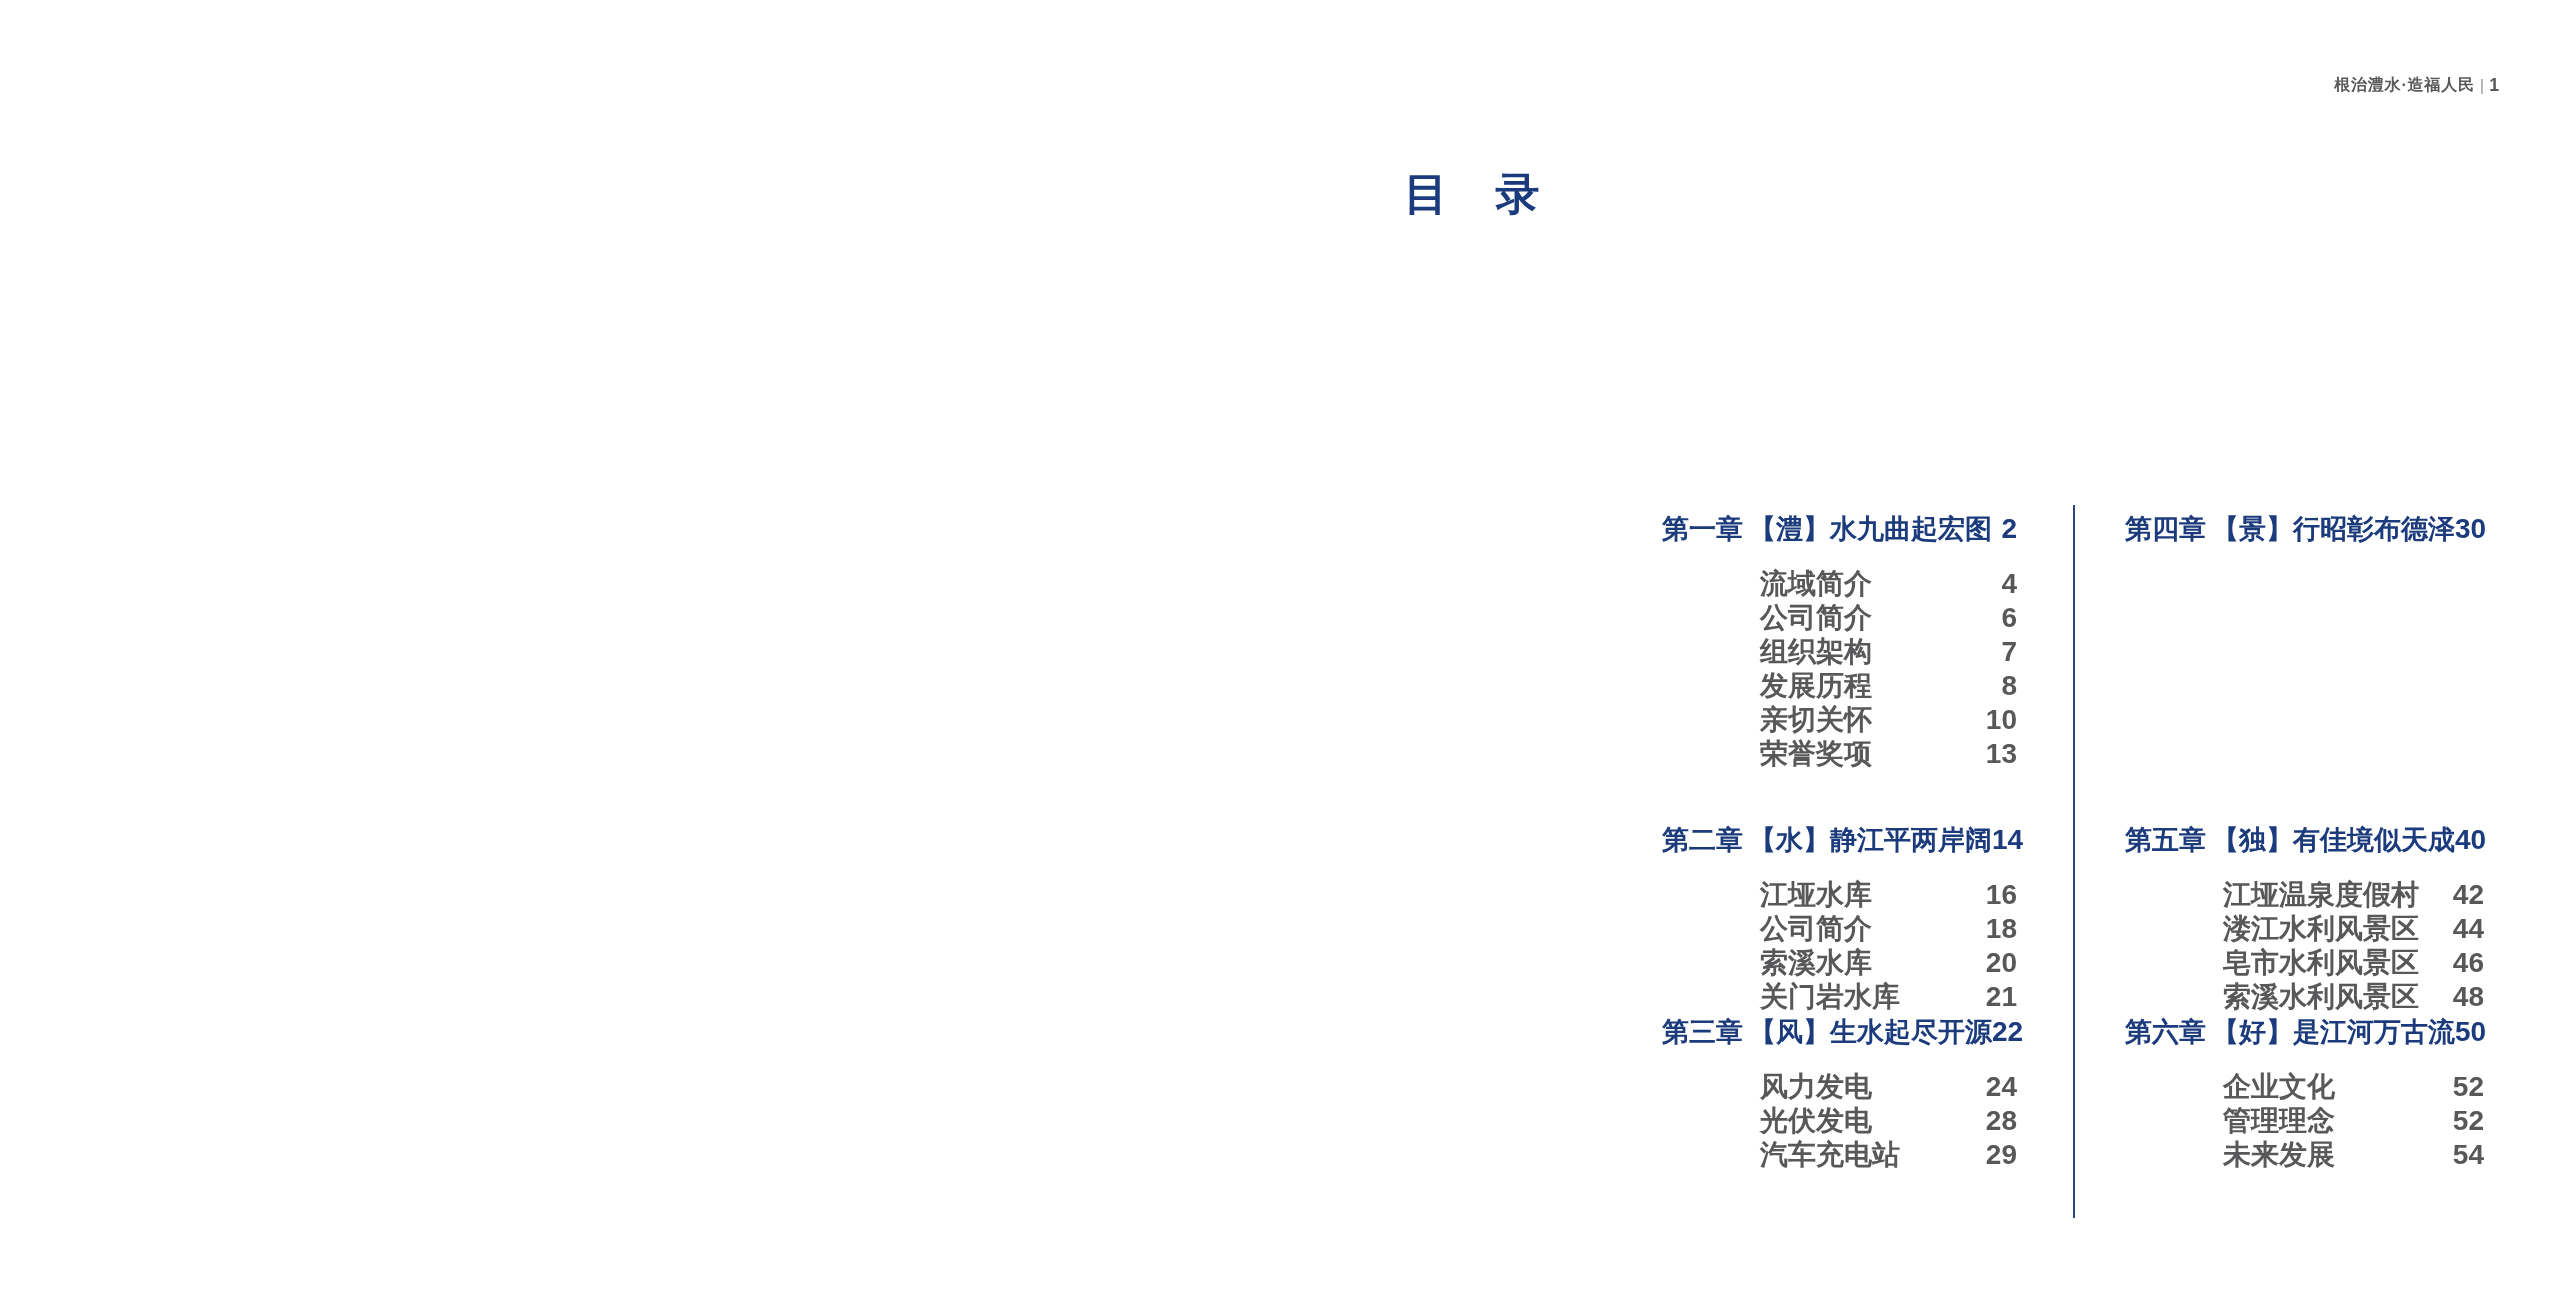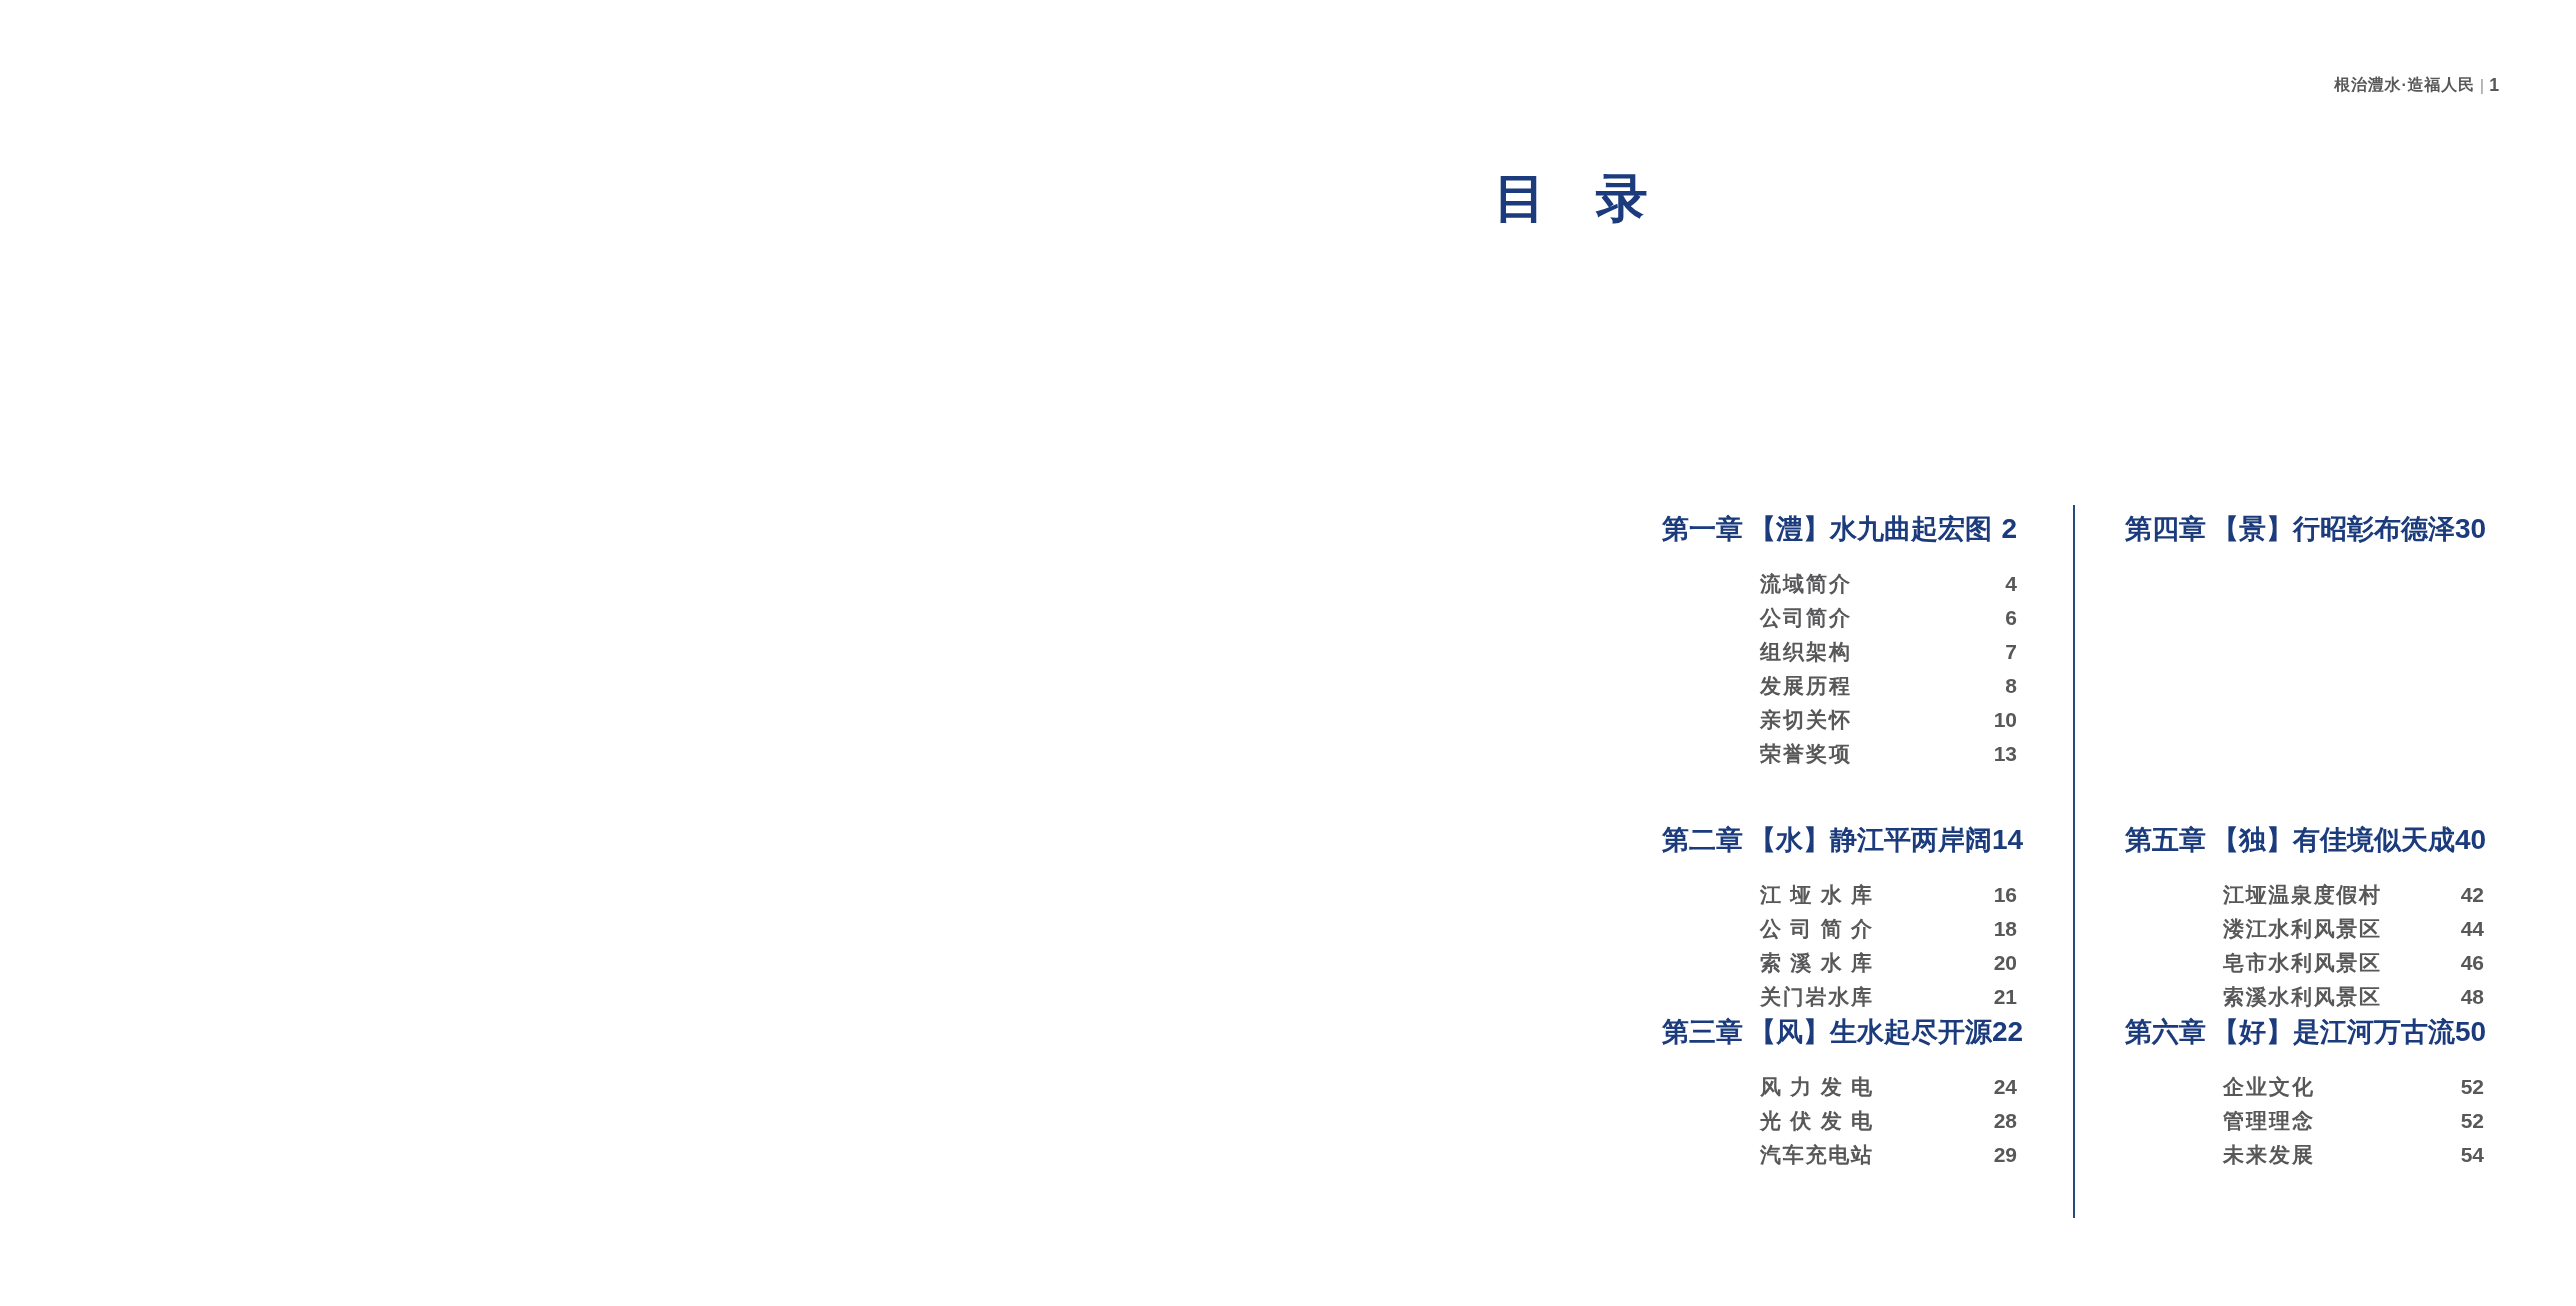"目 录" .doc-title { font-size: 52px -> 44px; left: 1494px -> 1404px }
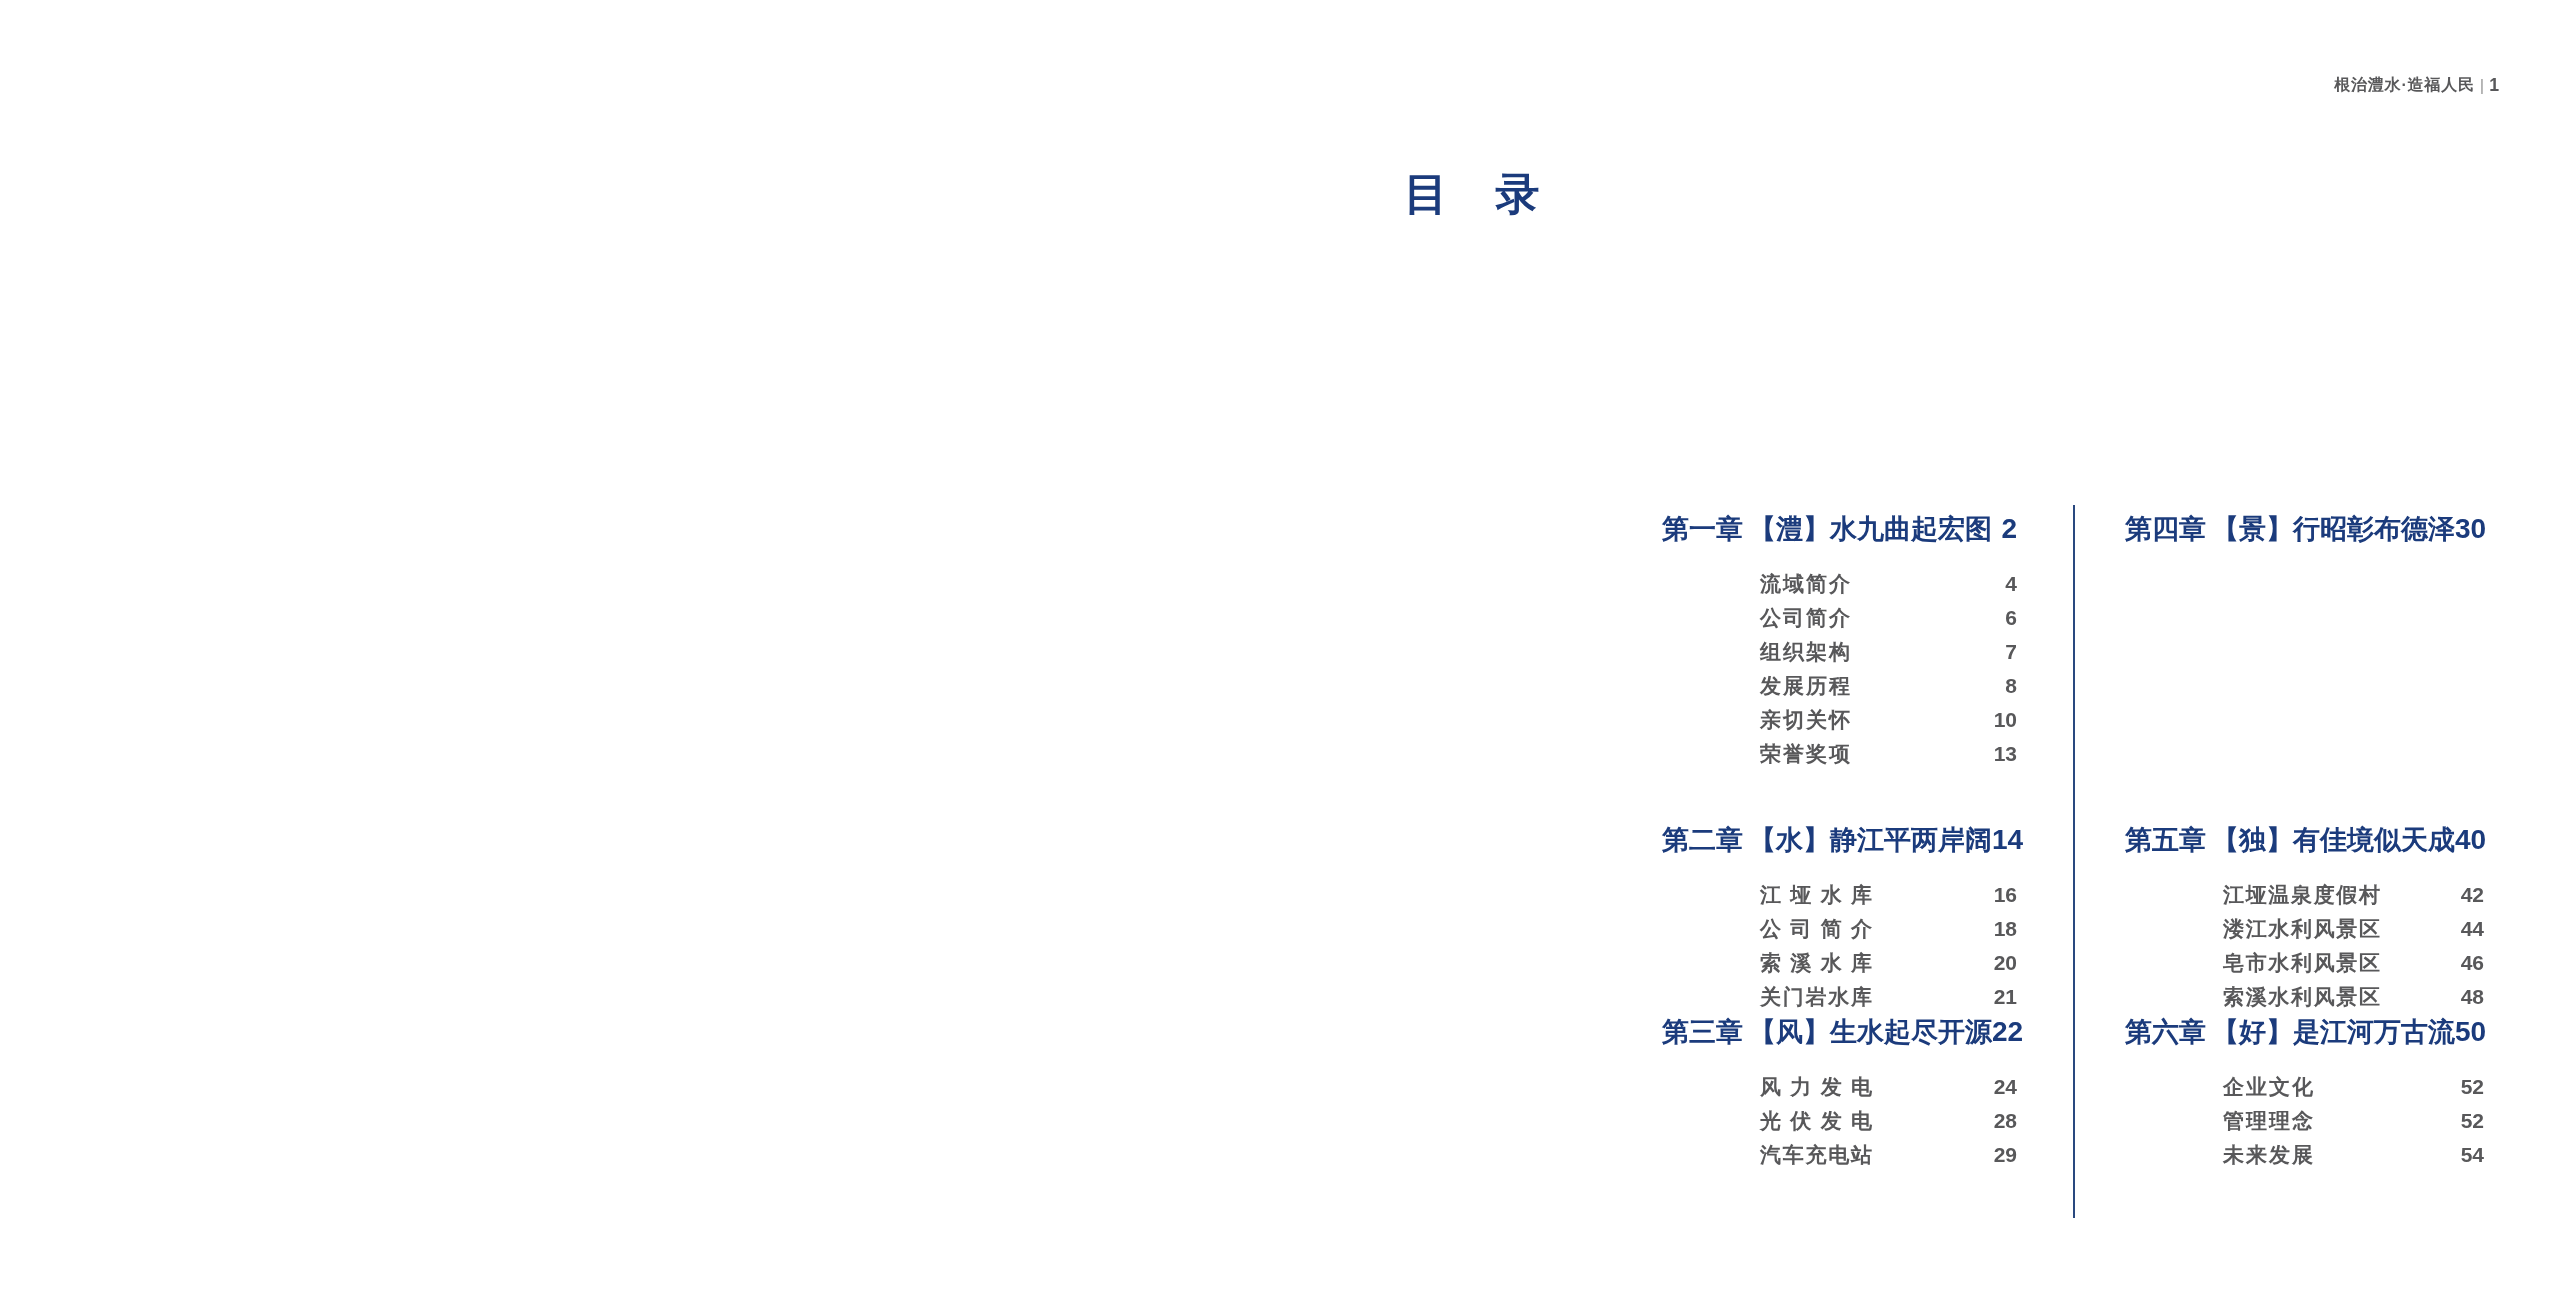"流域简介" .item { font-size: 21px -> 28px }
